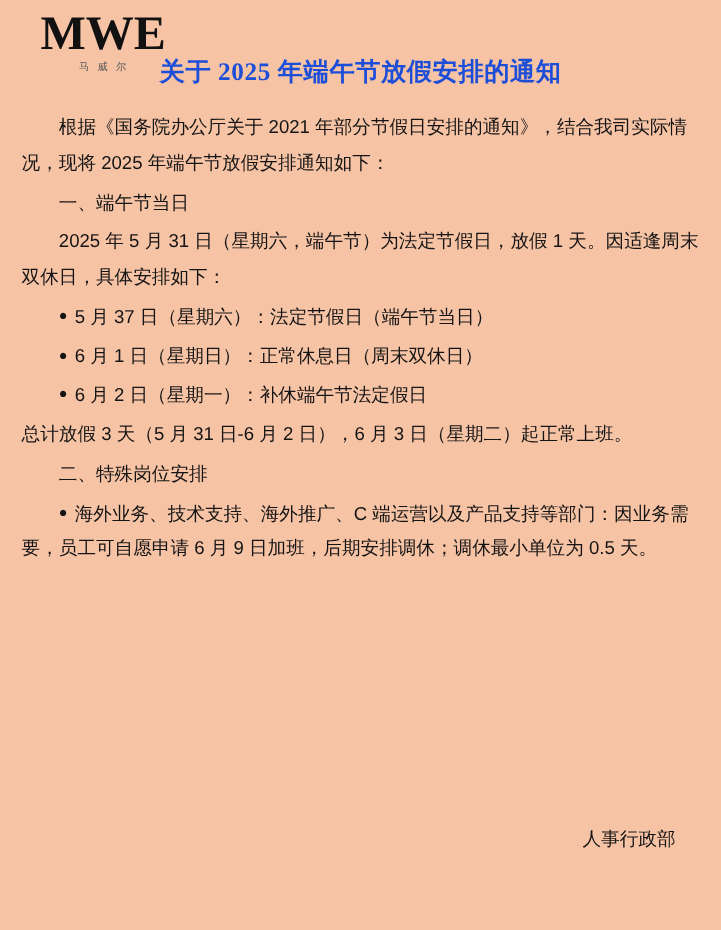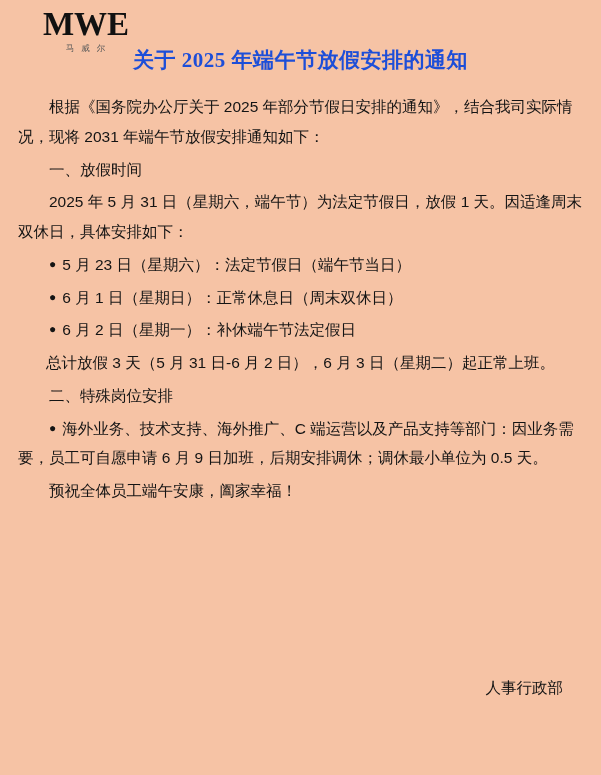"MWE" .logo-main { font-size: 33px -> 40px }
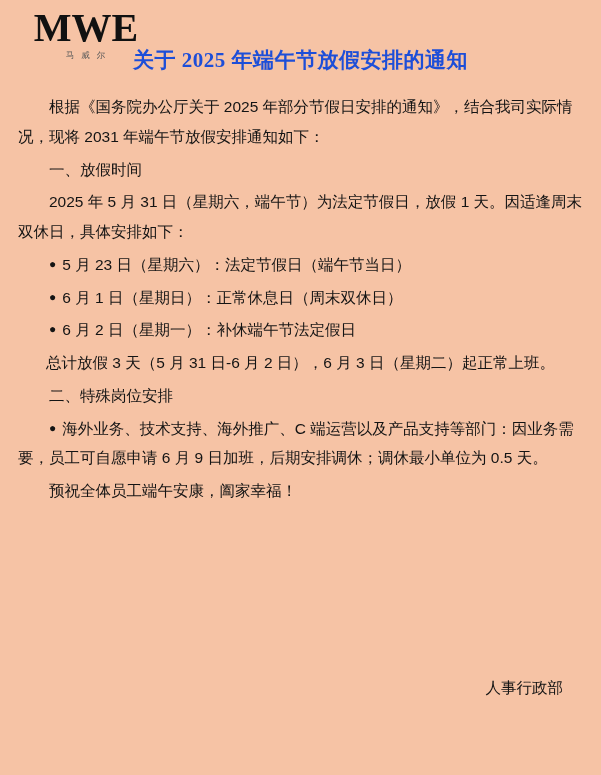"根据《国务院办公厅关于 2025" p.indent { text: 2025 年部分节假日安排的通知》，结合我司实际情况，现将 2031 -> 2021 年部分节假日安排的通知》，结合我司实际情况，现将 2025 }
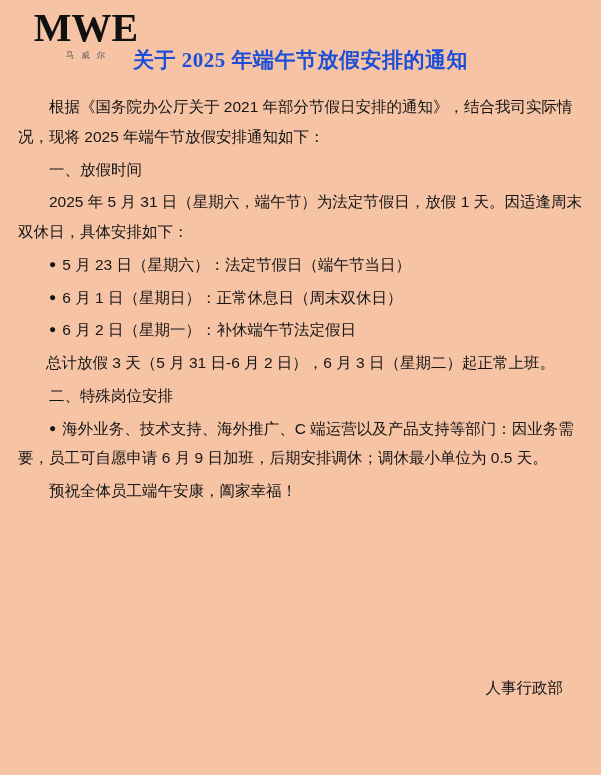"一、放假时间" p.indent { text: 放假时间 -> 端午节当日 }
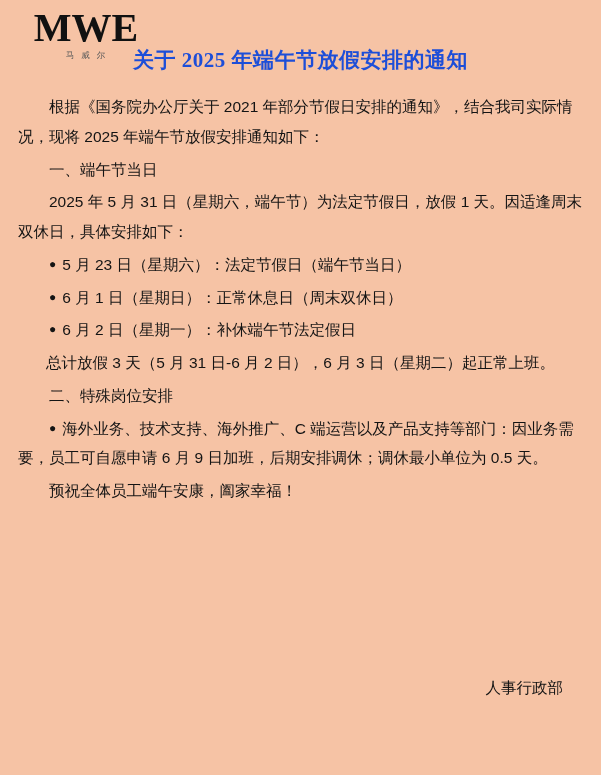"5 月 23 日（星期六）：法定节假日（端午节当日）" span { text: 23 -> 37 }
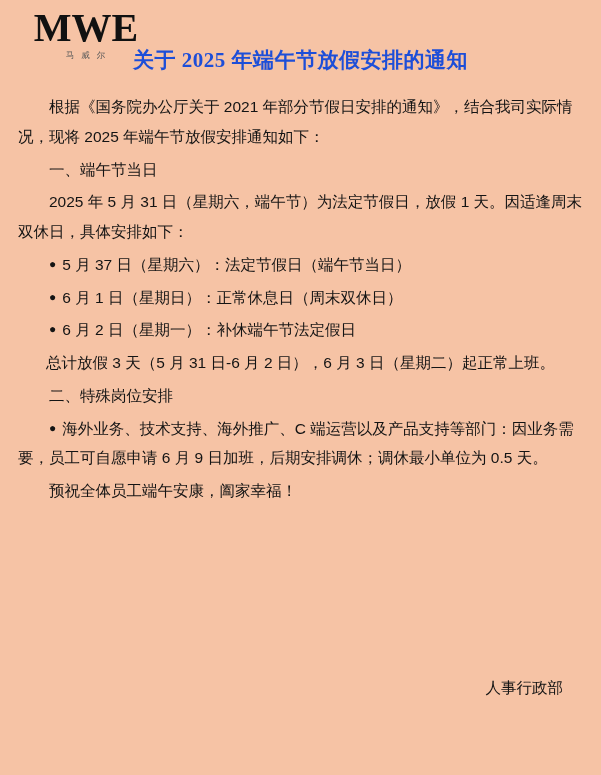"总计放假 3 天（5 月 31" .noindent { text-align: center -> none }
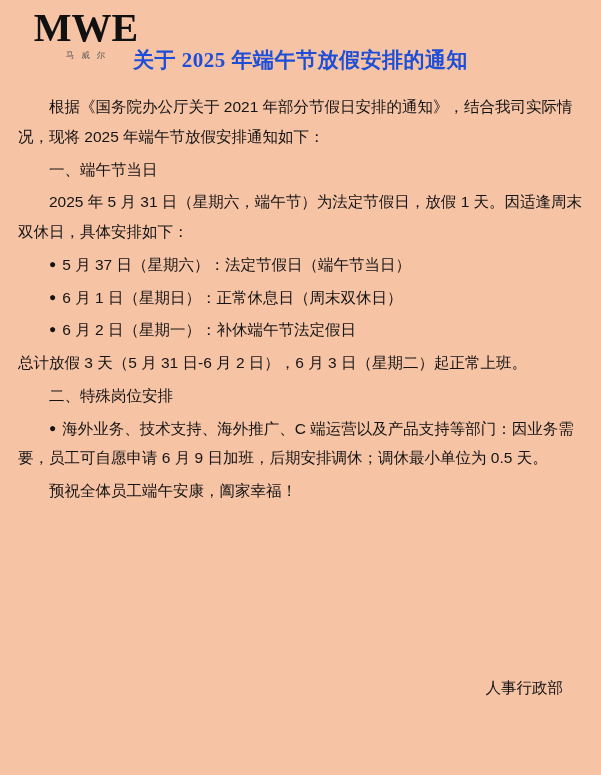"预祝全体员工端午安康，阖家幸福！" p.indent { html: <p>预祝全体员工端午安康，阖家幸福！</p> -> none }
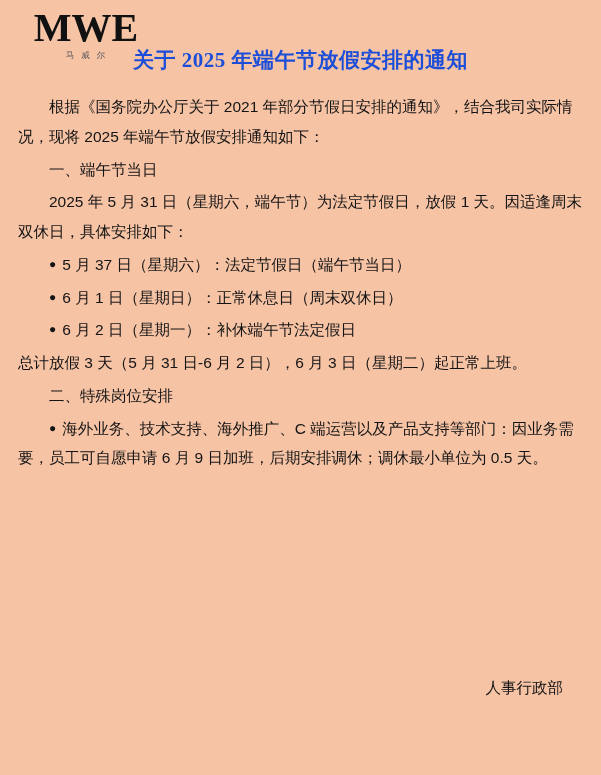"人事行政部" .signature { bottom: 70px -> 58px }
